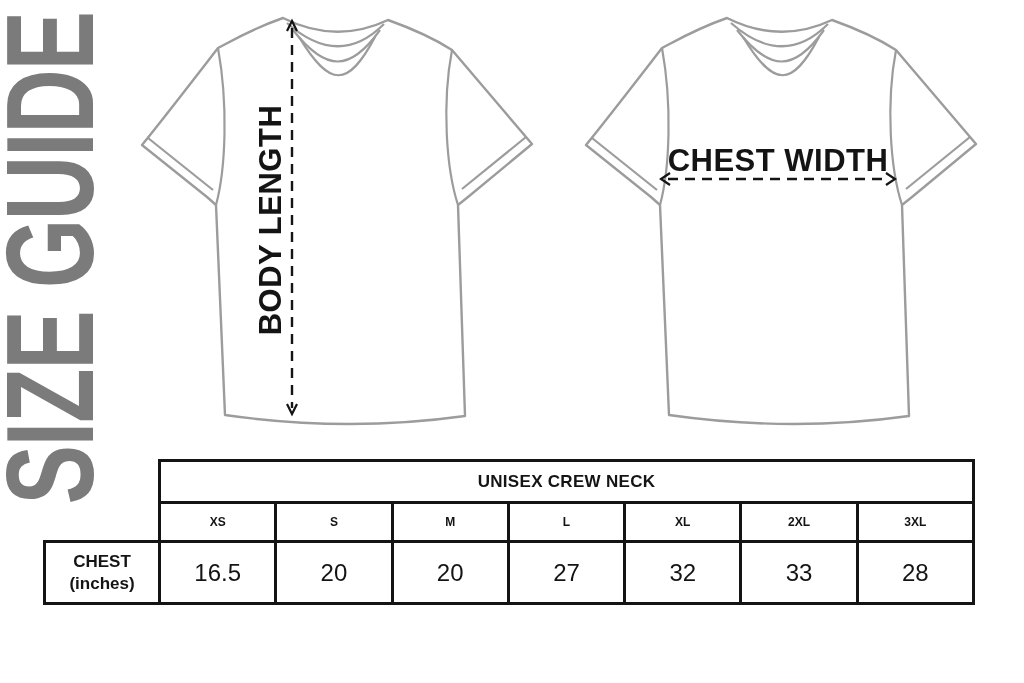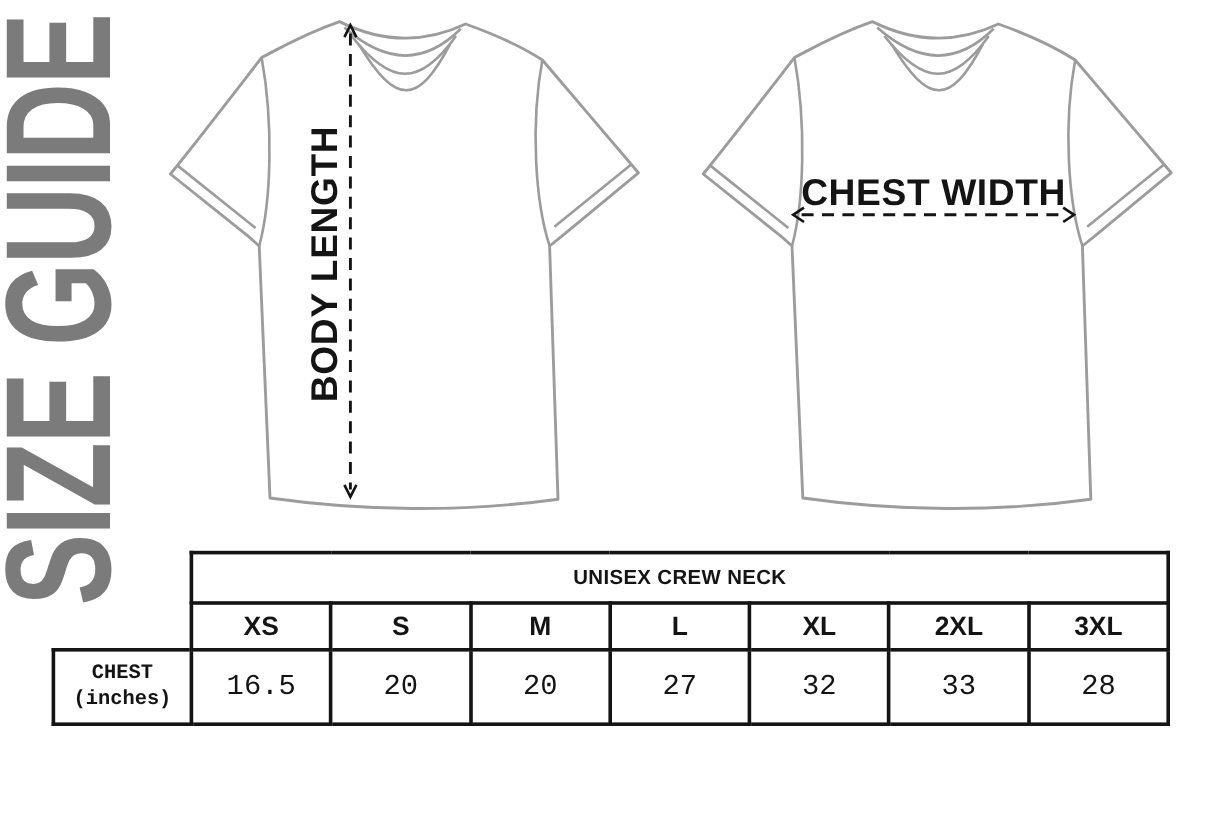"XS" .t-size { font-size: 22px -> 12px }
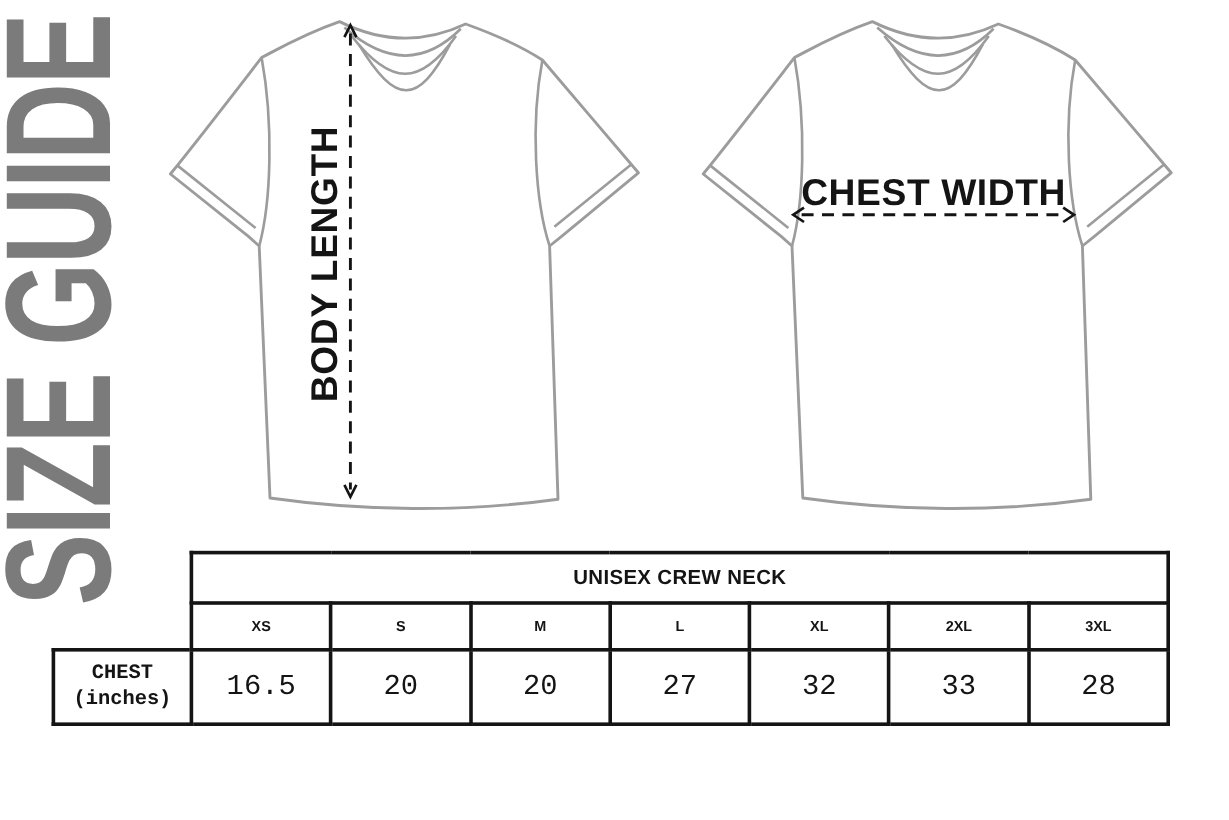"CHEST" tr.r-chest { font-family: Liberation Mono, monospace -> none }
